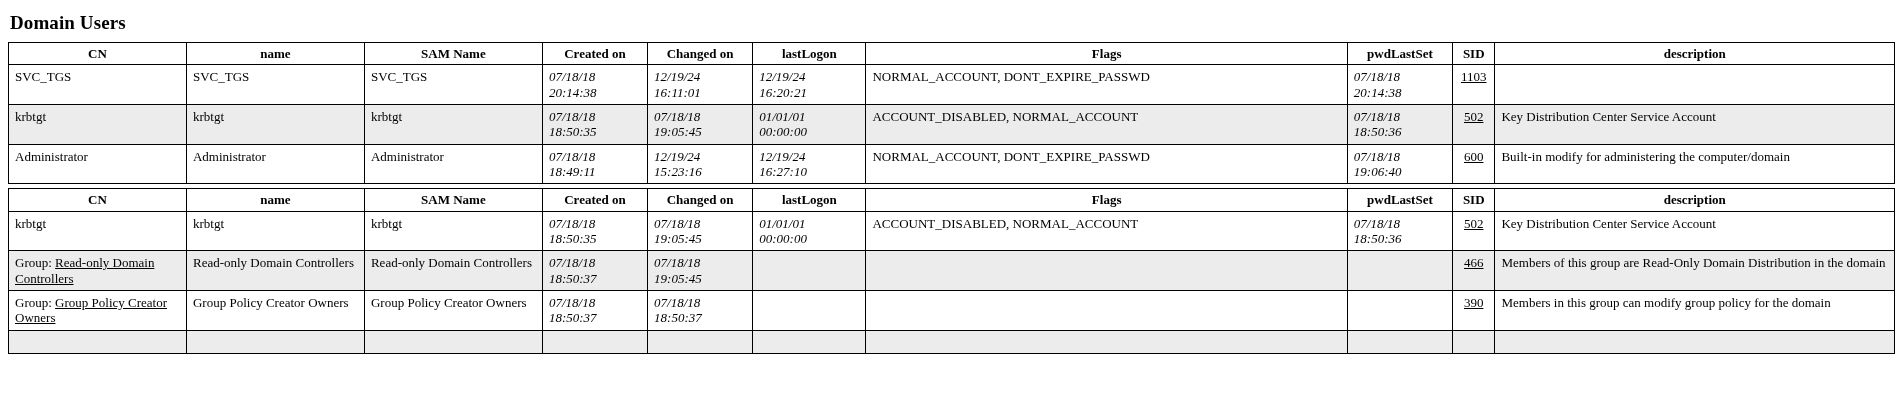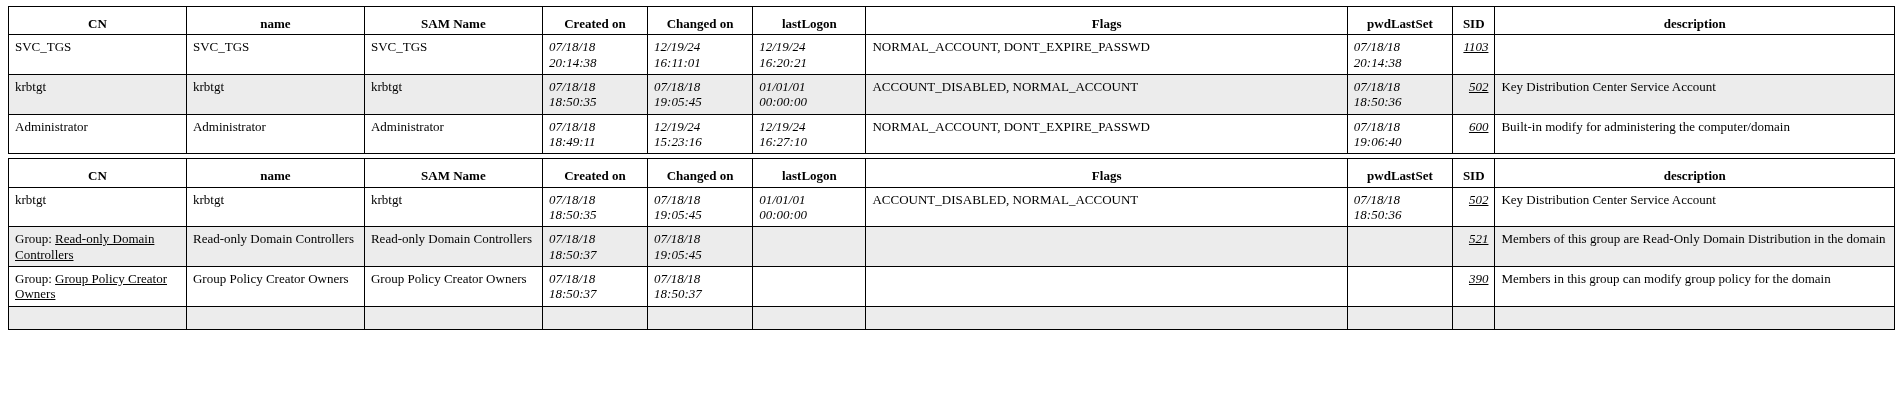"Domain Users" h2.section-title { html: none -> <h2>Domain Users</h2> }
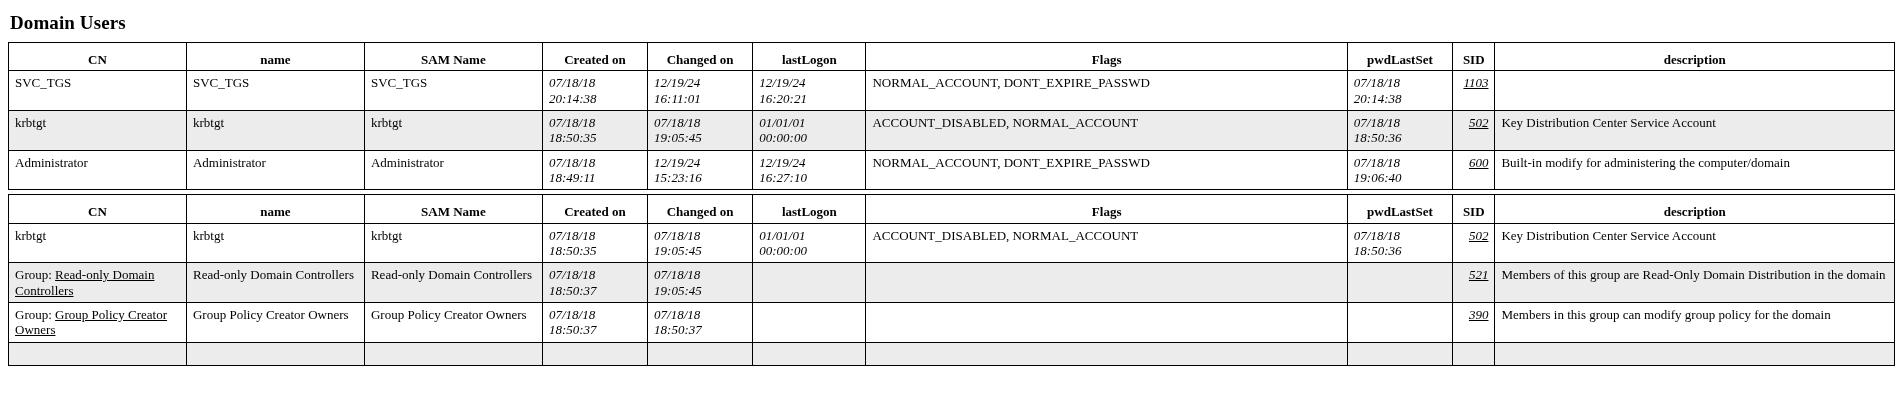"CN" table.grid th { padding-top: 9px -> 3px }
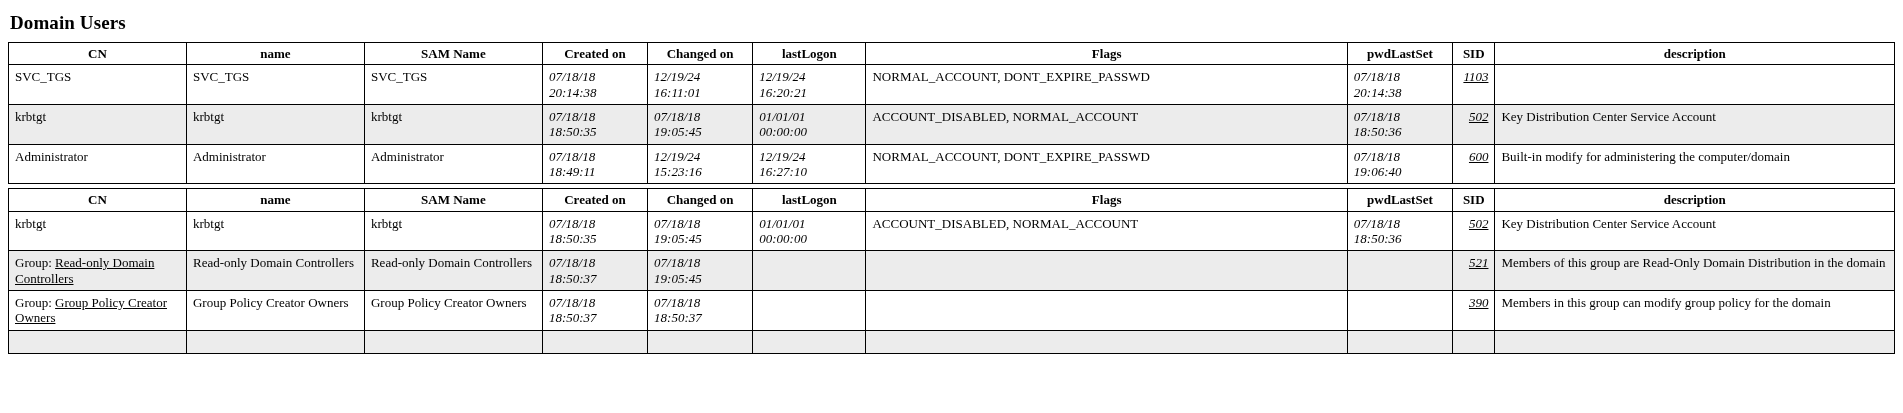"1103" .sid-cell { font-style: italic -> none; text-align: right -> center }
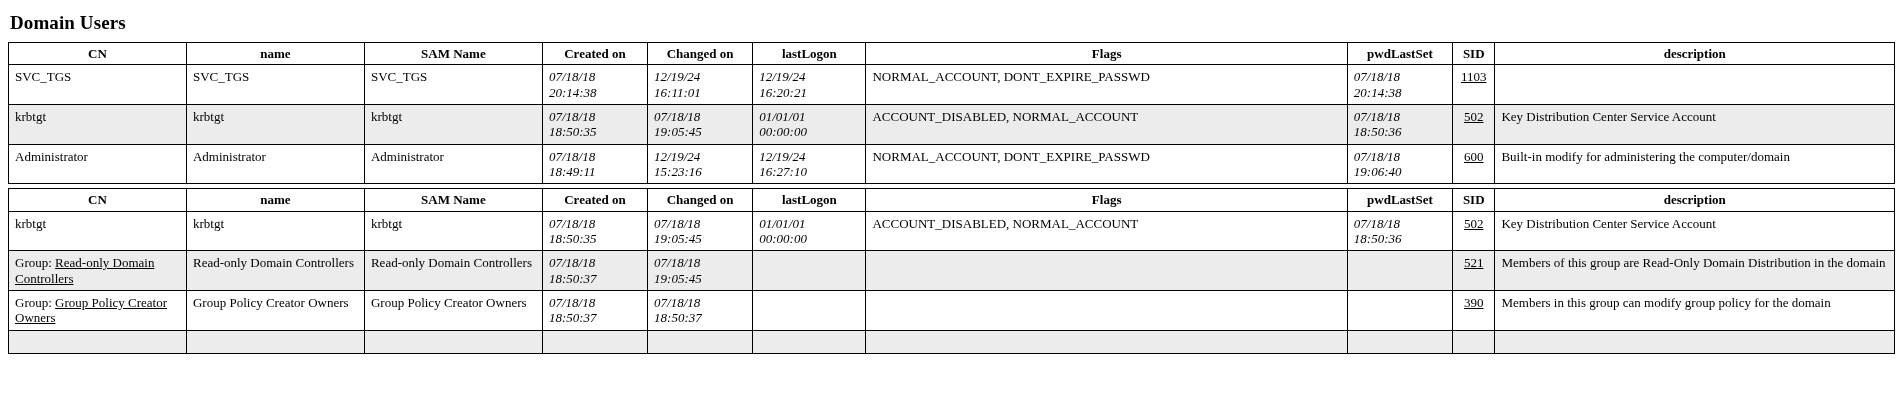"521" a.link { text: 521 -> 466 }
